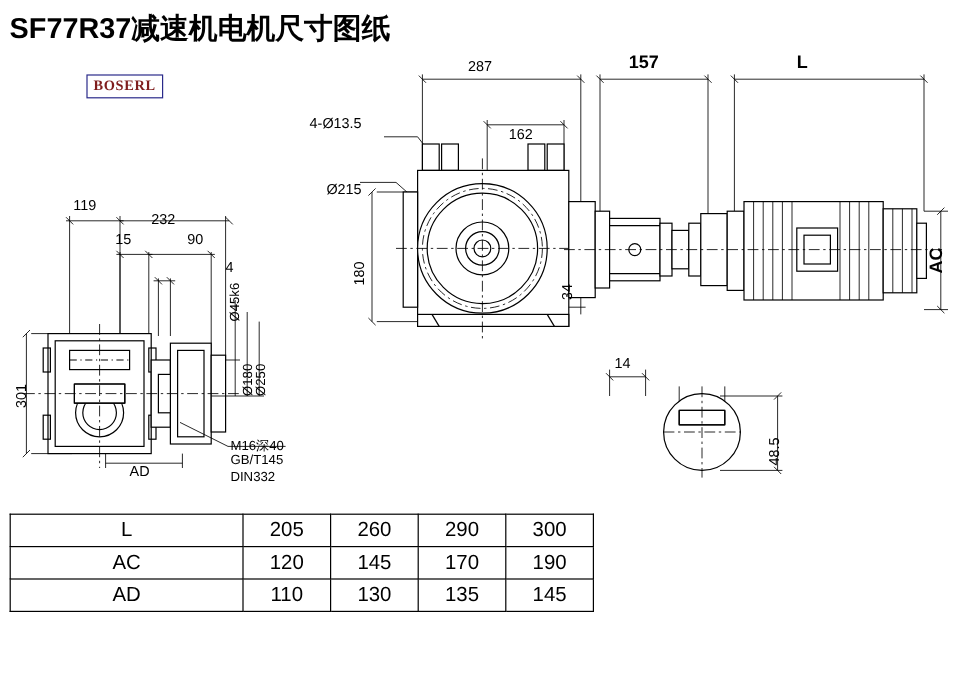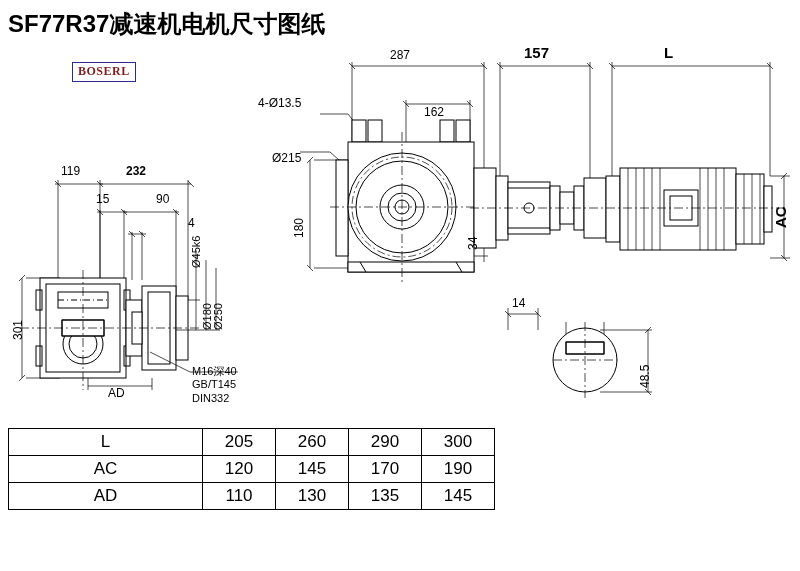"232" div.dim { font-weight: bold -> none; top: 164px -> 176px }
